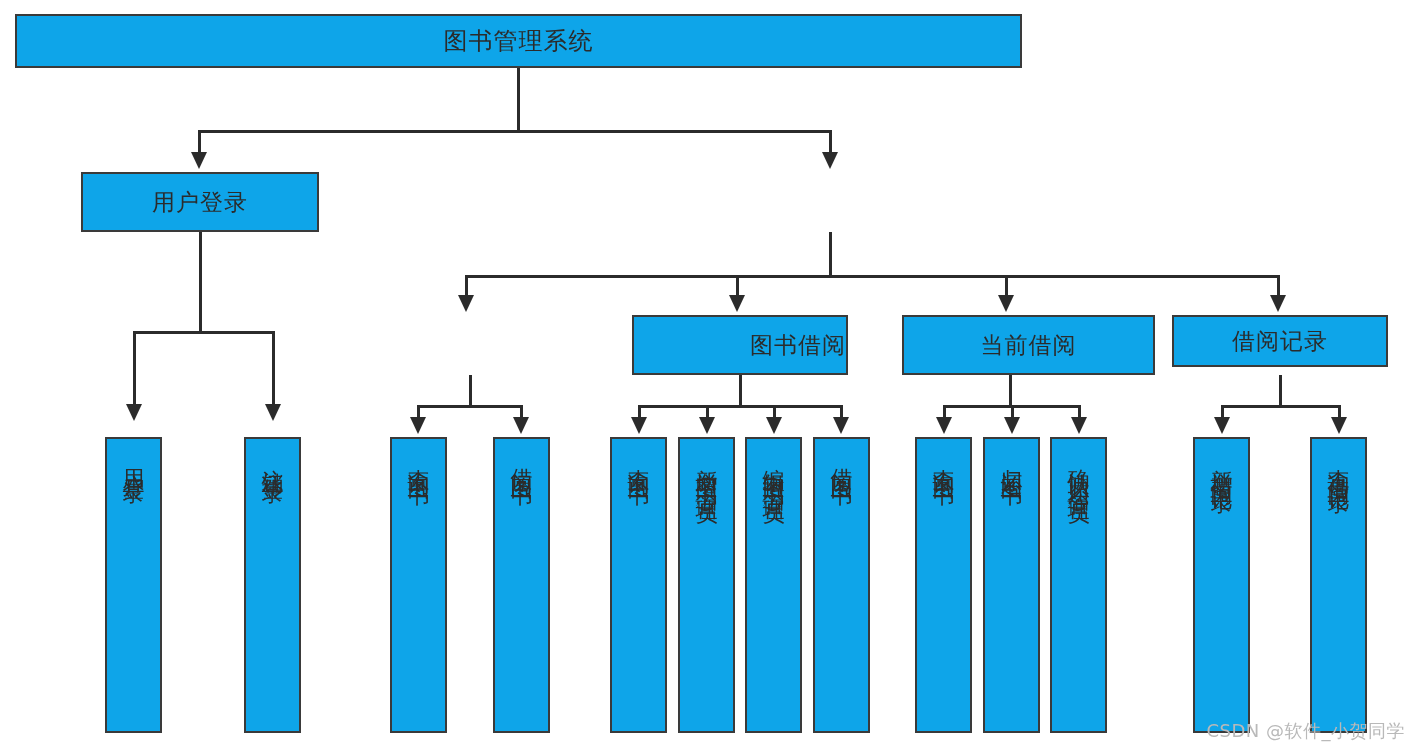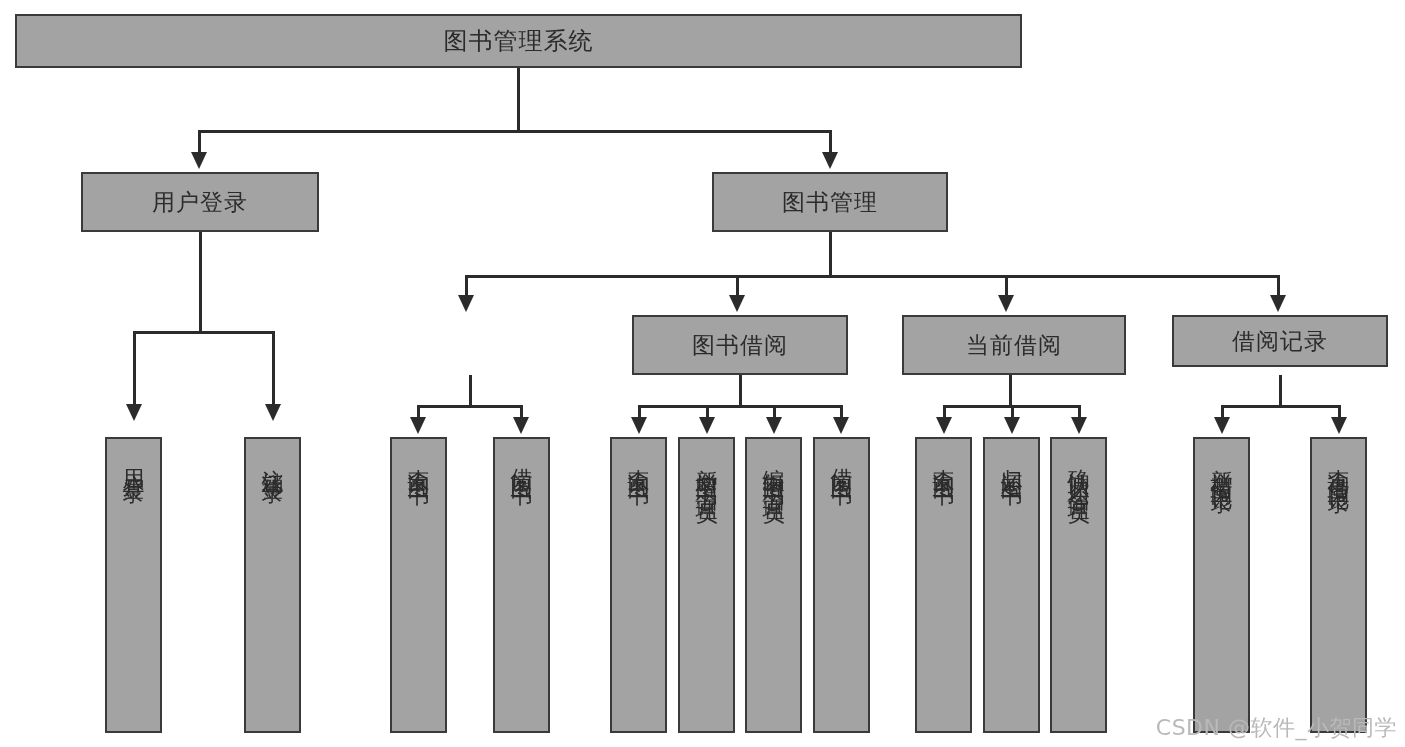"图书管理系统" .node { background: #a3a3a3 -> #0ea5e9 }
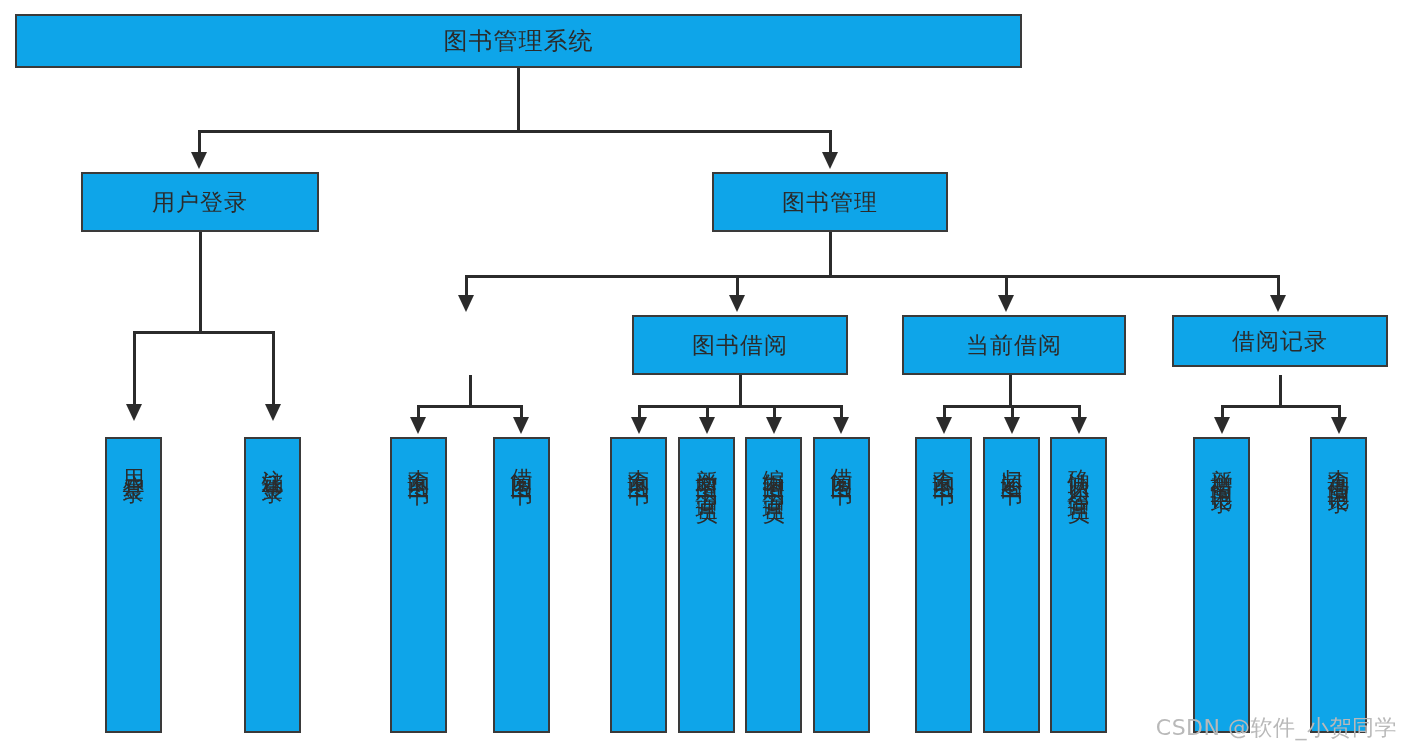"图书管理" div.node { html: <div> <span>图书管理</span> </div> -> none }
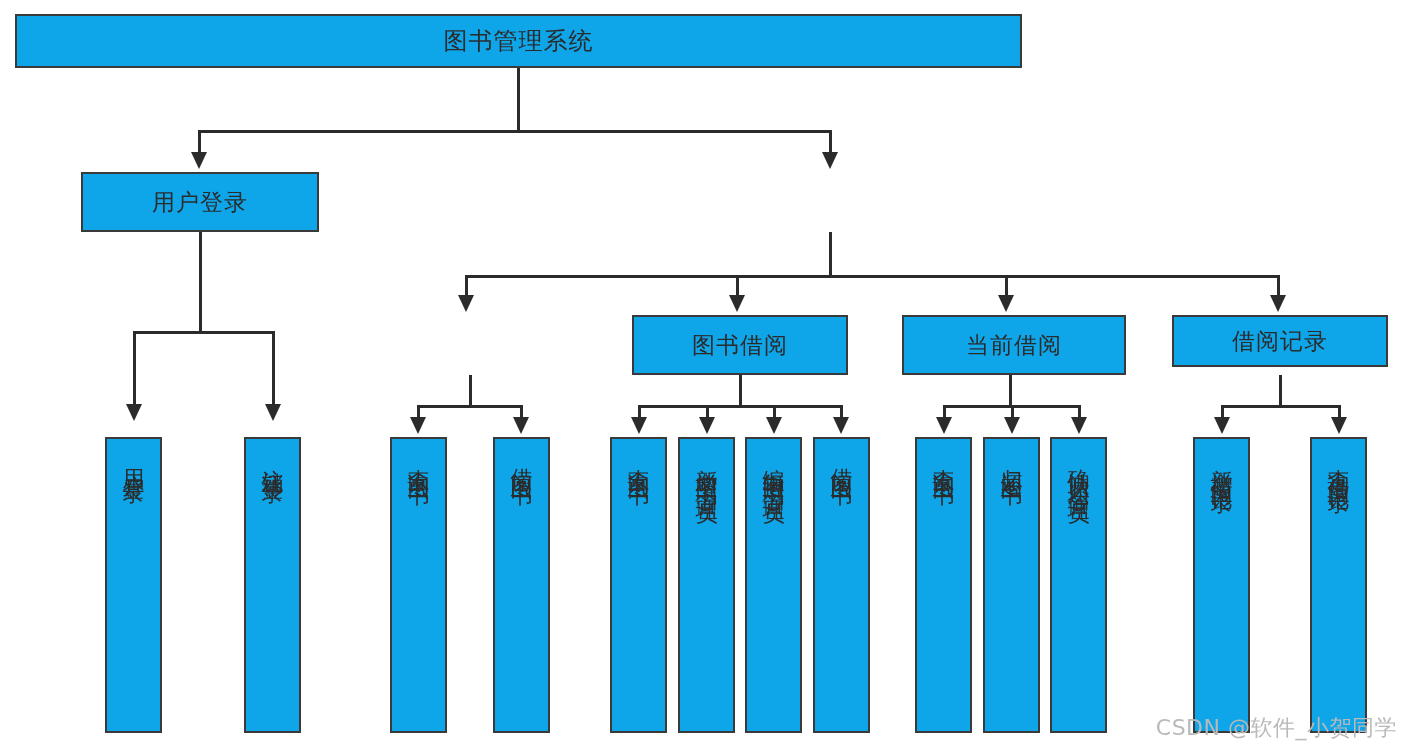"图书借阅" div.node { justify-content: none -> flex-end }
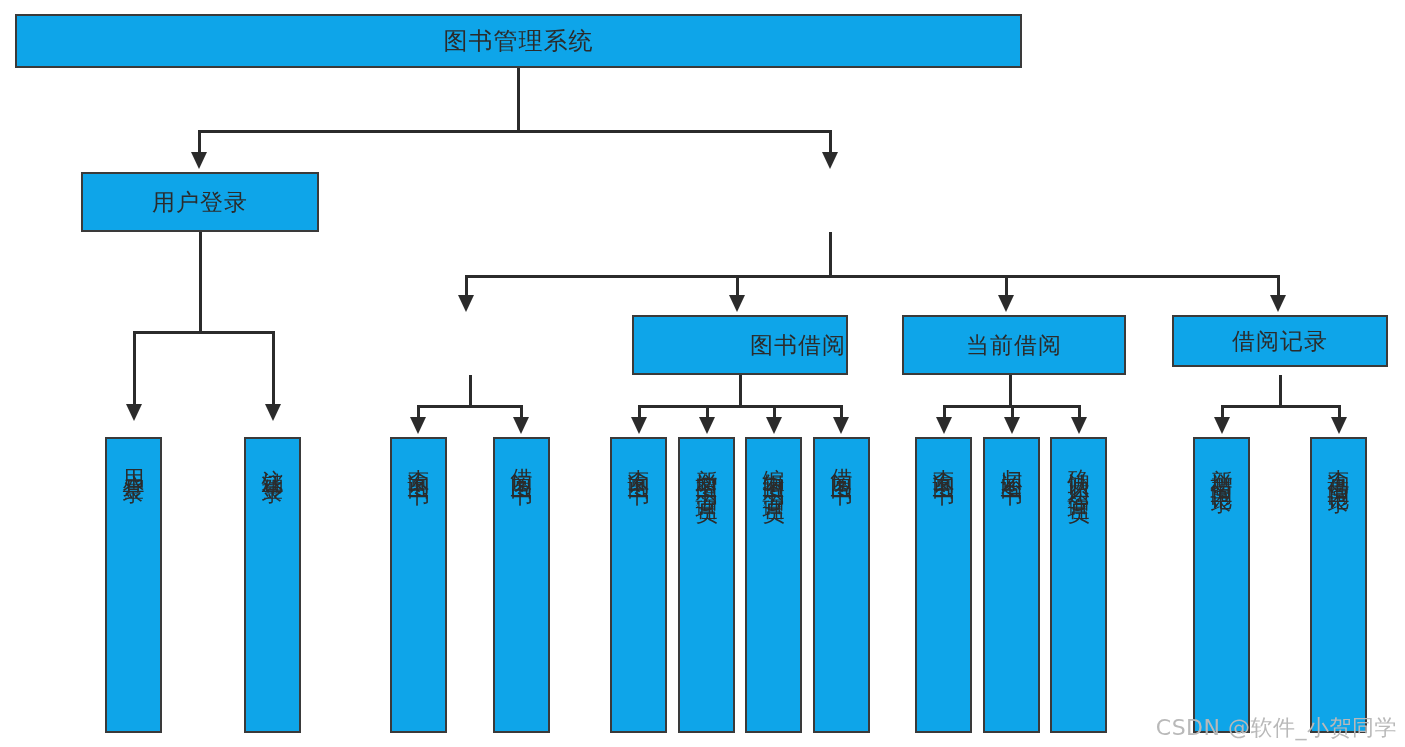"当前借阅" div.node { width: 224px -> 253px }
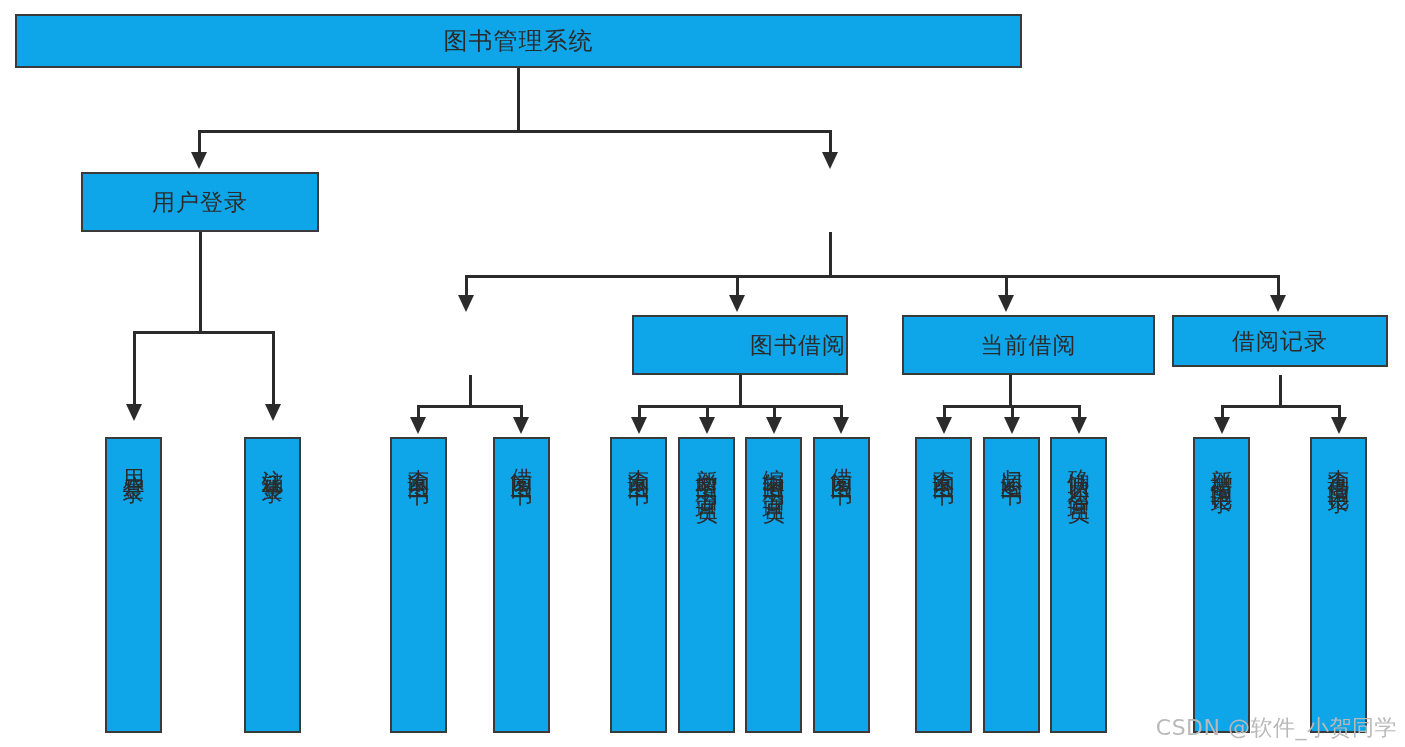"CSDN @软件_小贺同学" #watermark { font-size: 22px -> 18px; right: 8px -> 0 }
